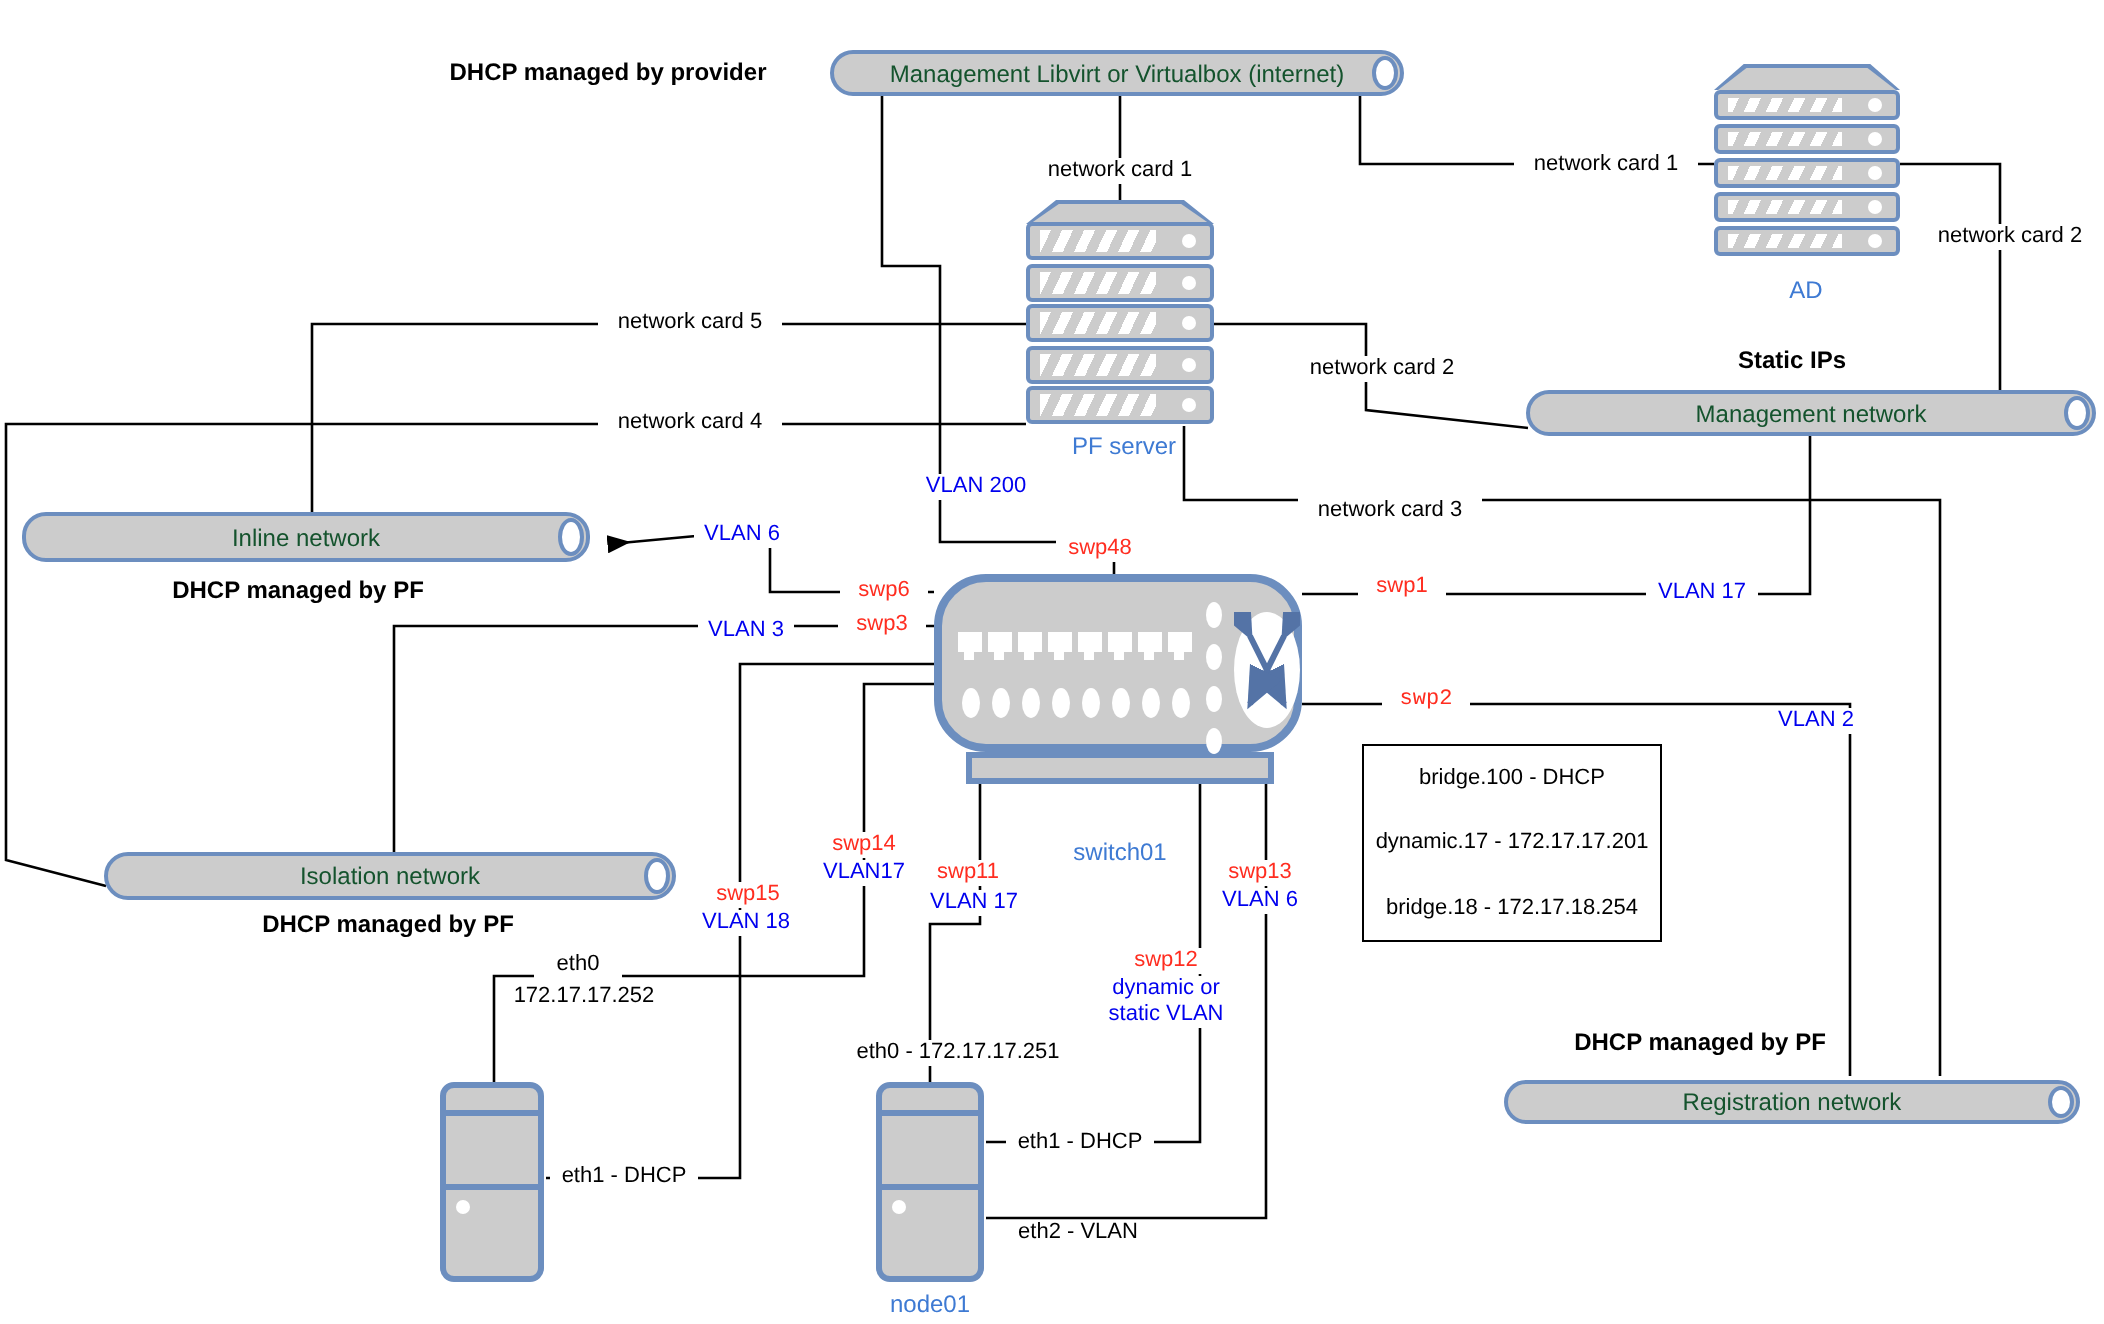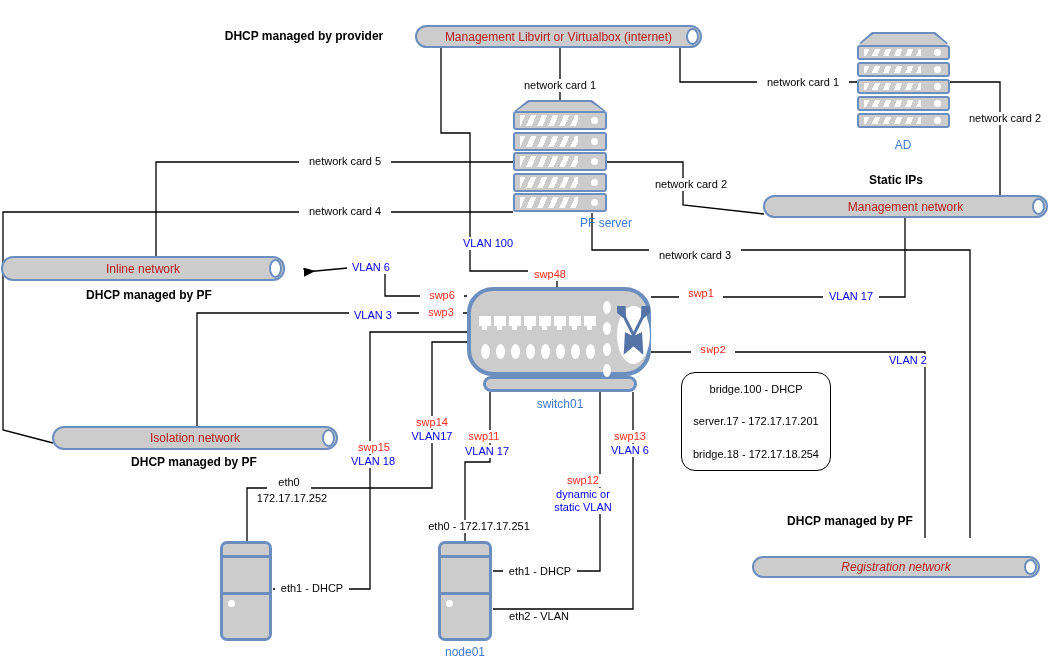"Management Libvirt or Virtualbox" .pipe { color: #b91c1c -> #14532d }
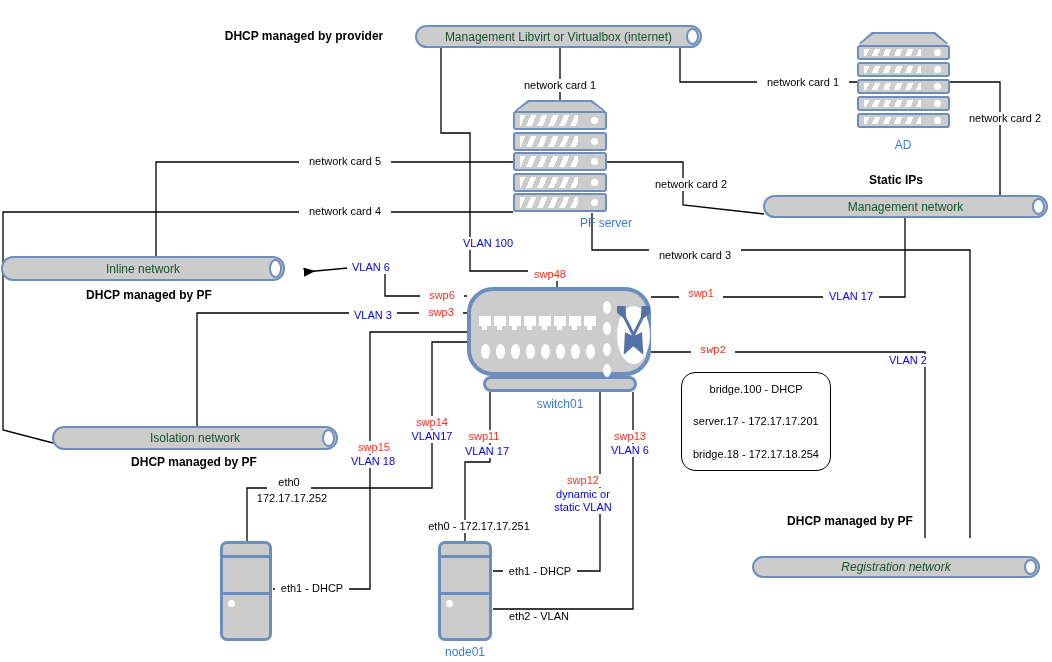"PF server" div.lbl { margin-left: 44px -> none }
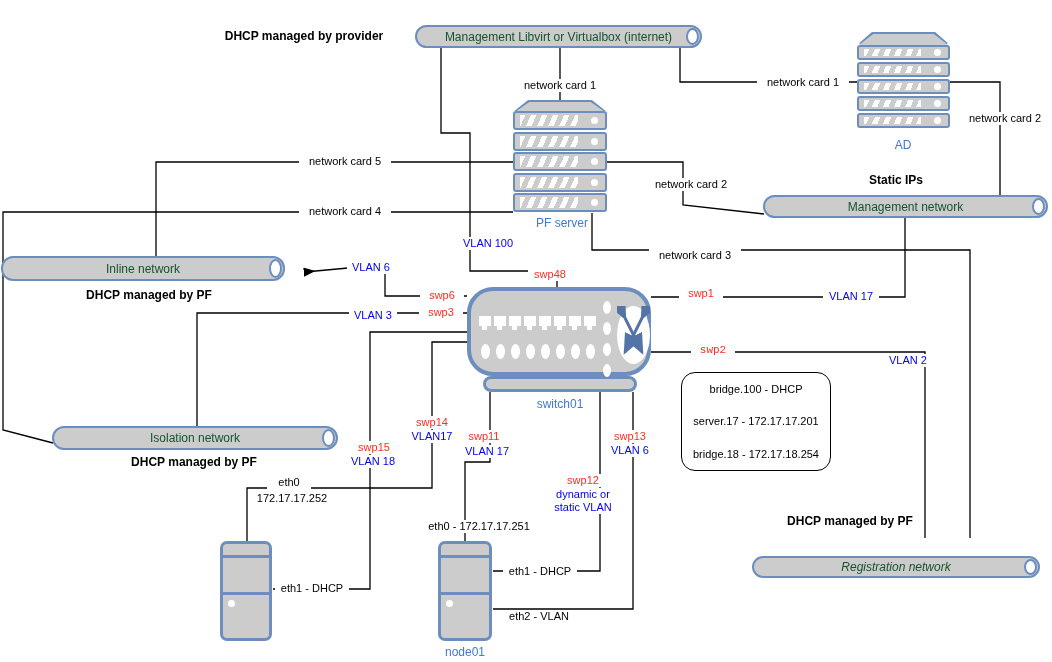"VLAN 100" div.lbl { text: 100 -> 200 }
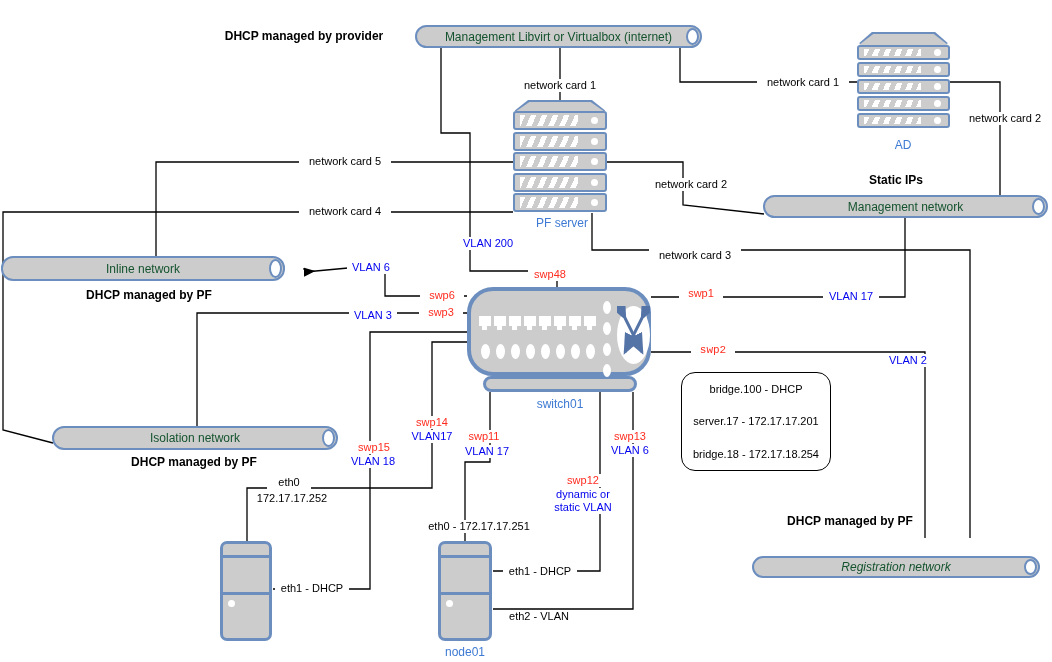"Inline network" div.shape { left: 1px -> 11px }
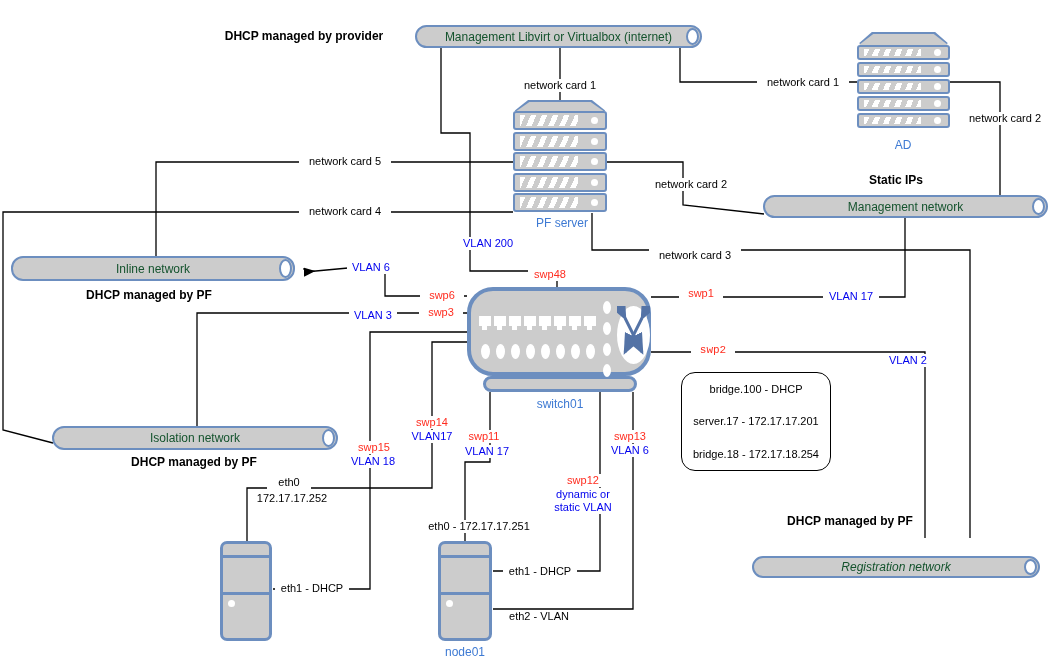"bridge.100 - DHCP" .shape { border-radius: 14px -> none }
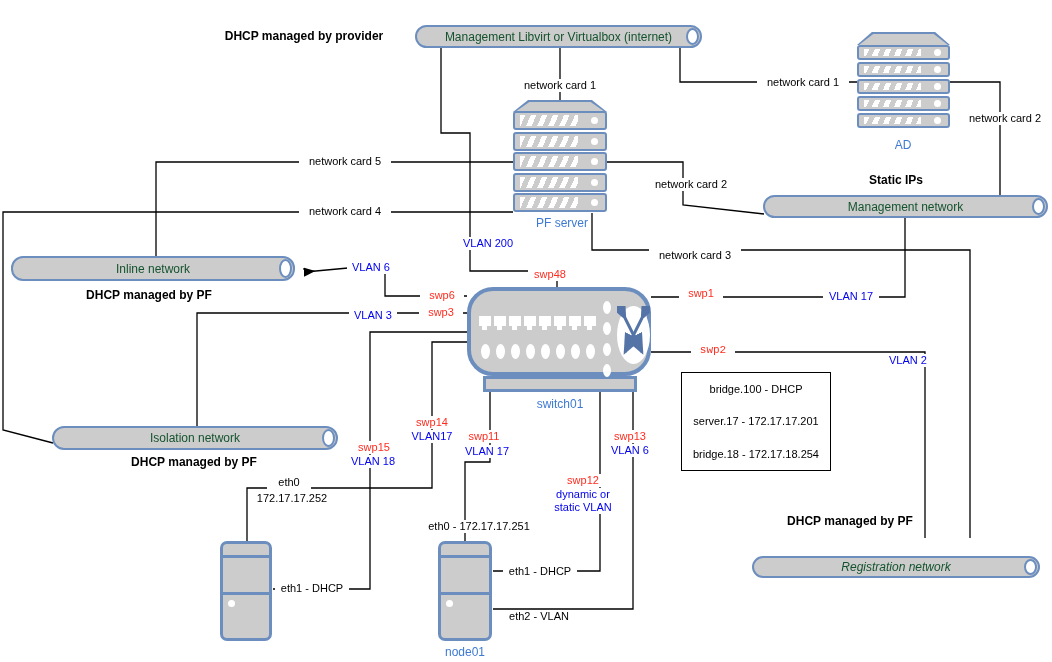"switch01" div.lbl { top: 398px -> 420px }
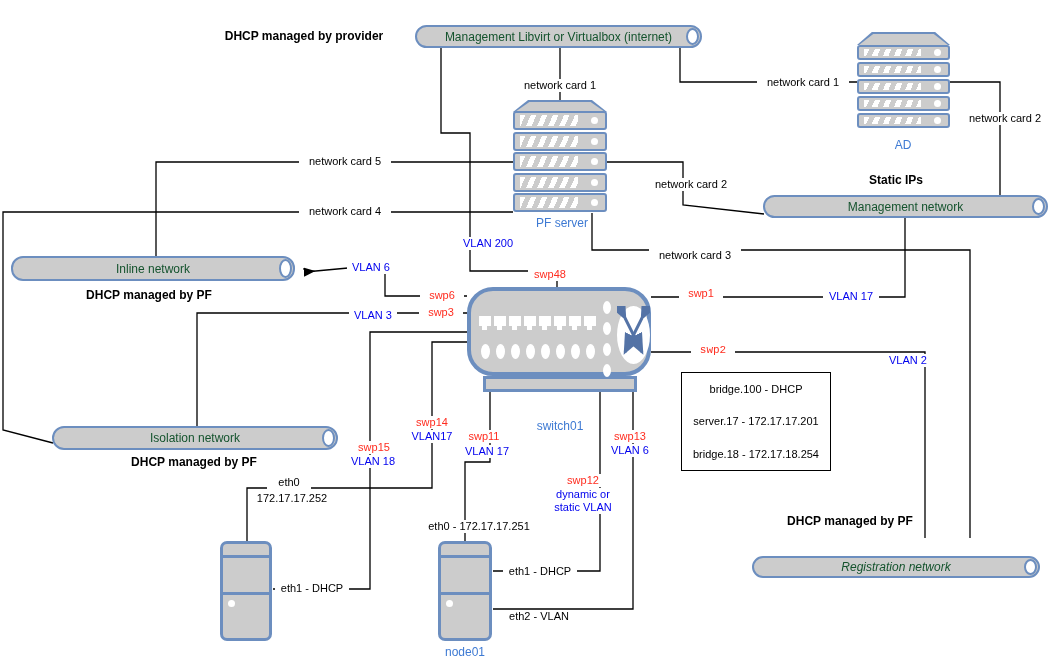"server.17 - 172.17.17.201" div { text: server.17 -> dynamic.17 }
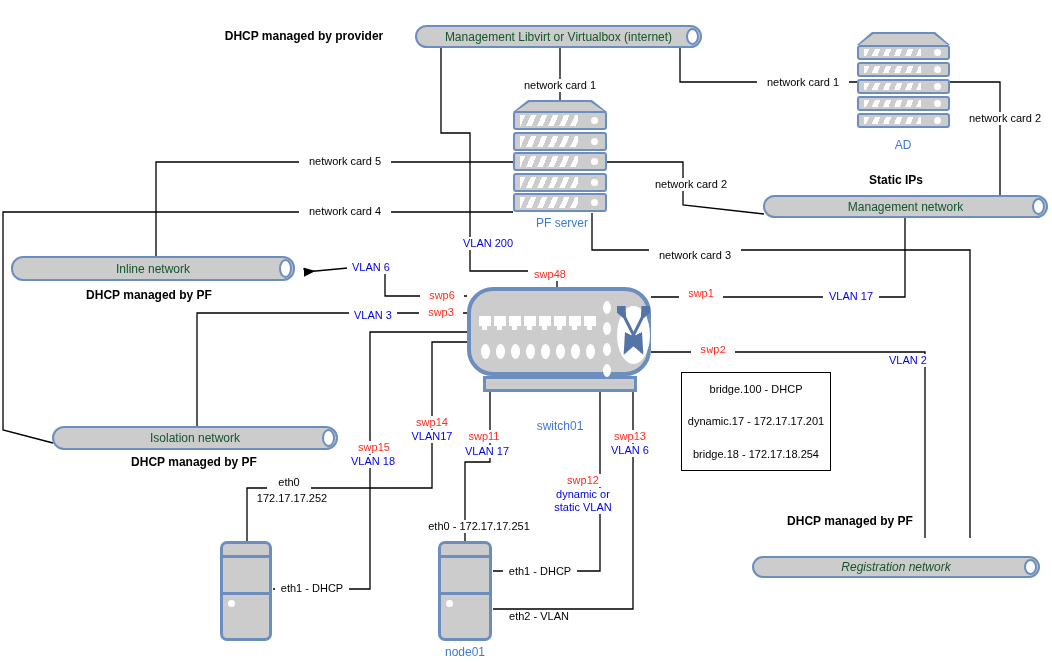"Registration network" div.shape { font-style: italic -> none; top: 556px -> 540px }
